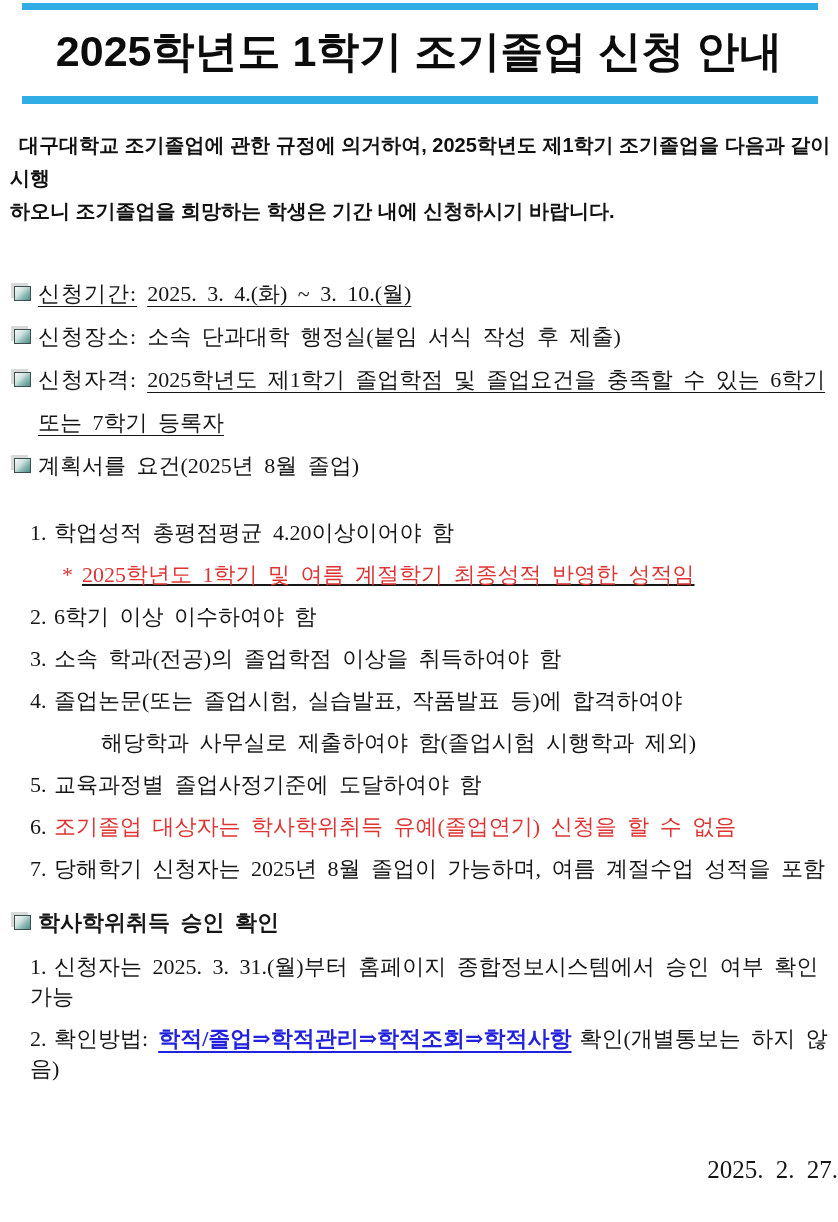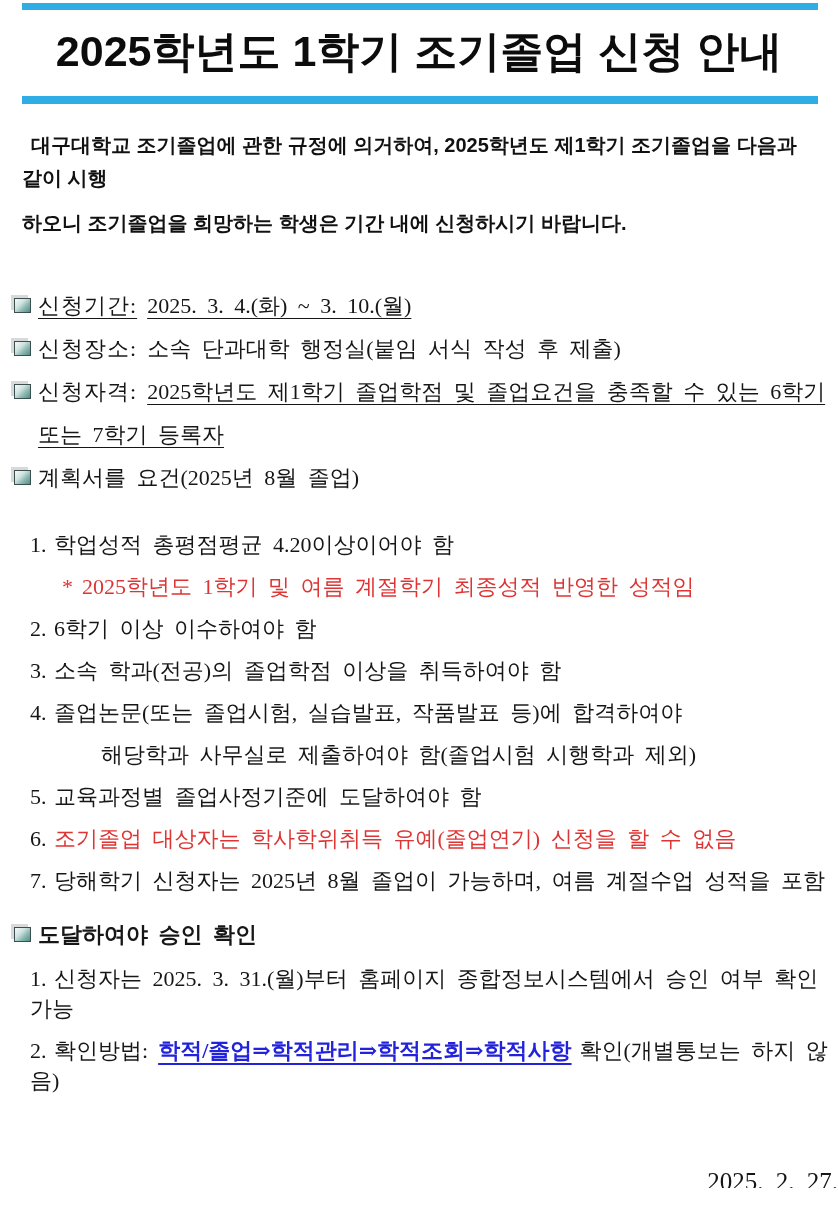"대구대학교 조기졸업에 관한 규정에 의거하여," .intro p { margin: 12px -> 0 }
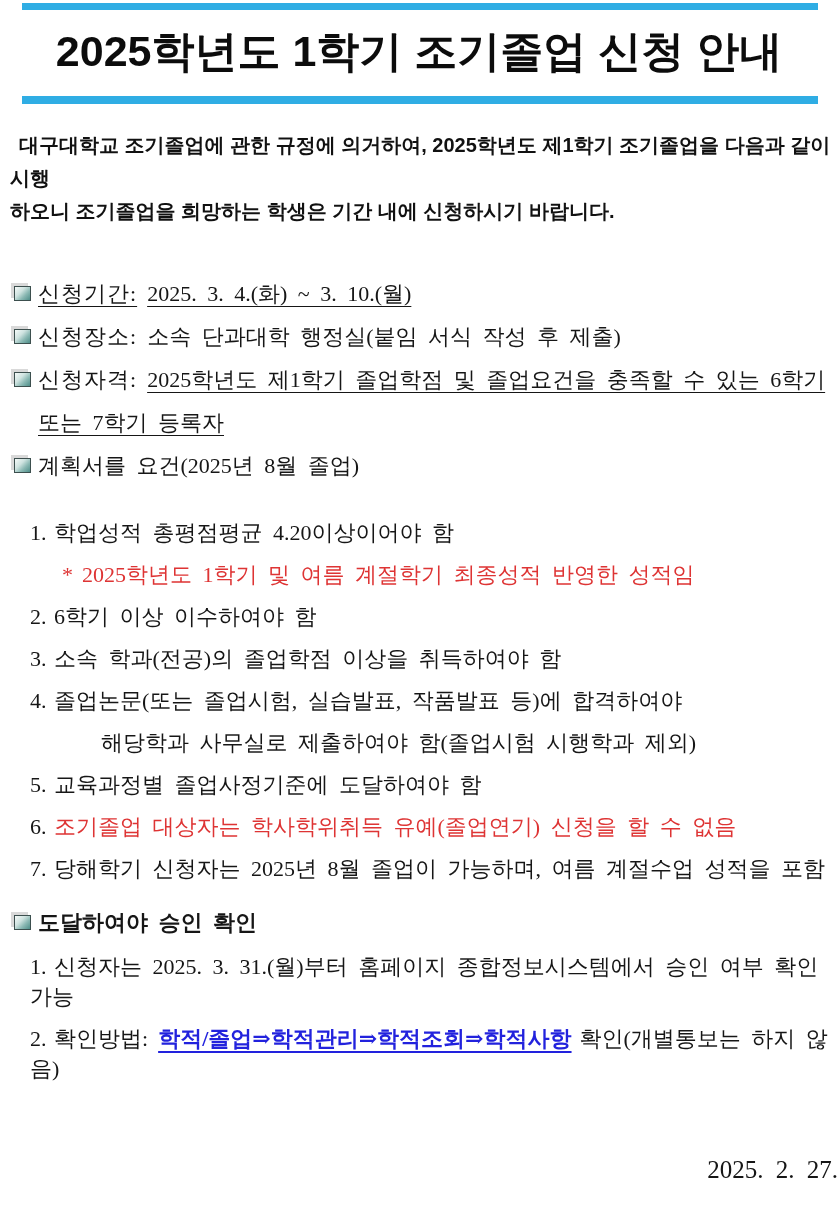"* 2025학년도 1학기 및 여름" .rrow.note { text-decoration: none -> underline }
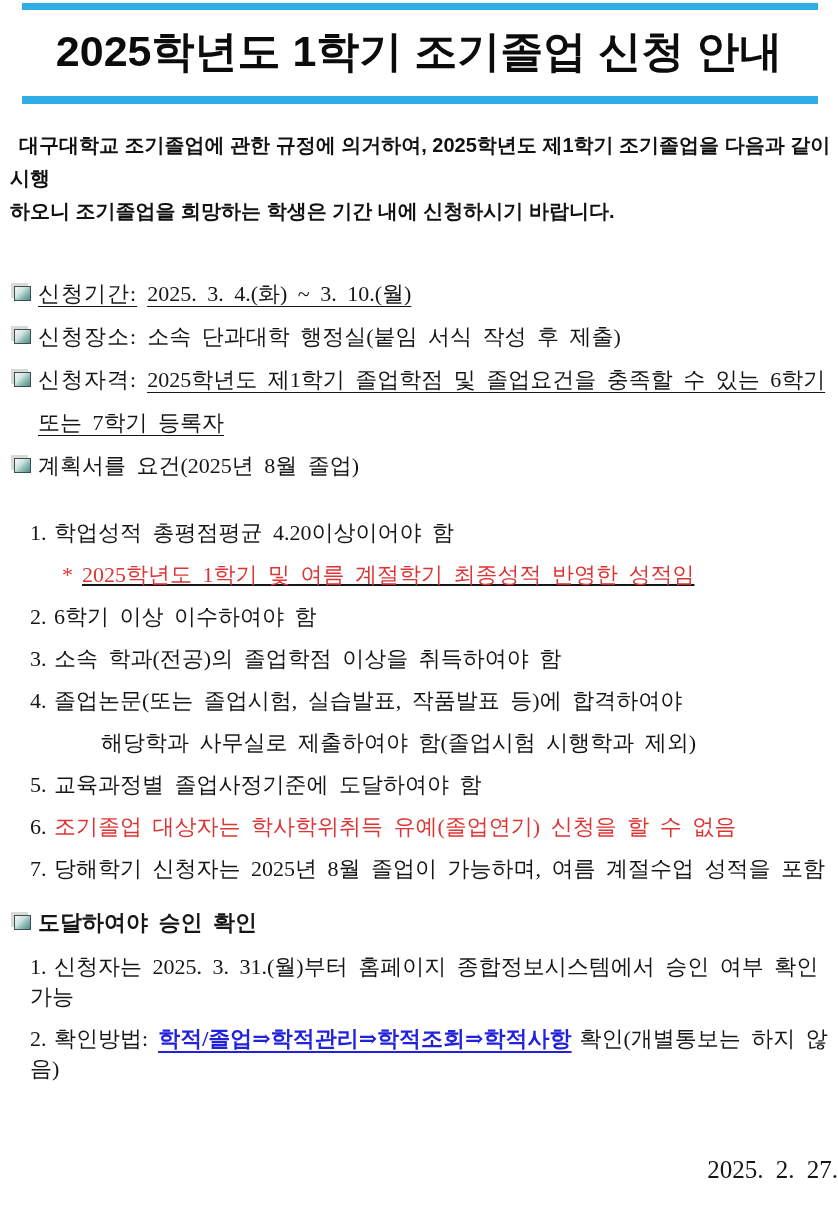"도달하여야 승인 확인" span { text: 도달하여야 -> 학사학위취득 }
